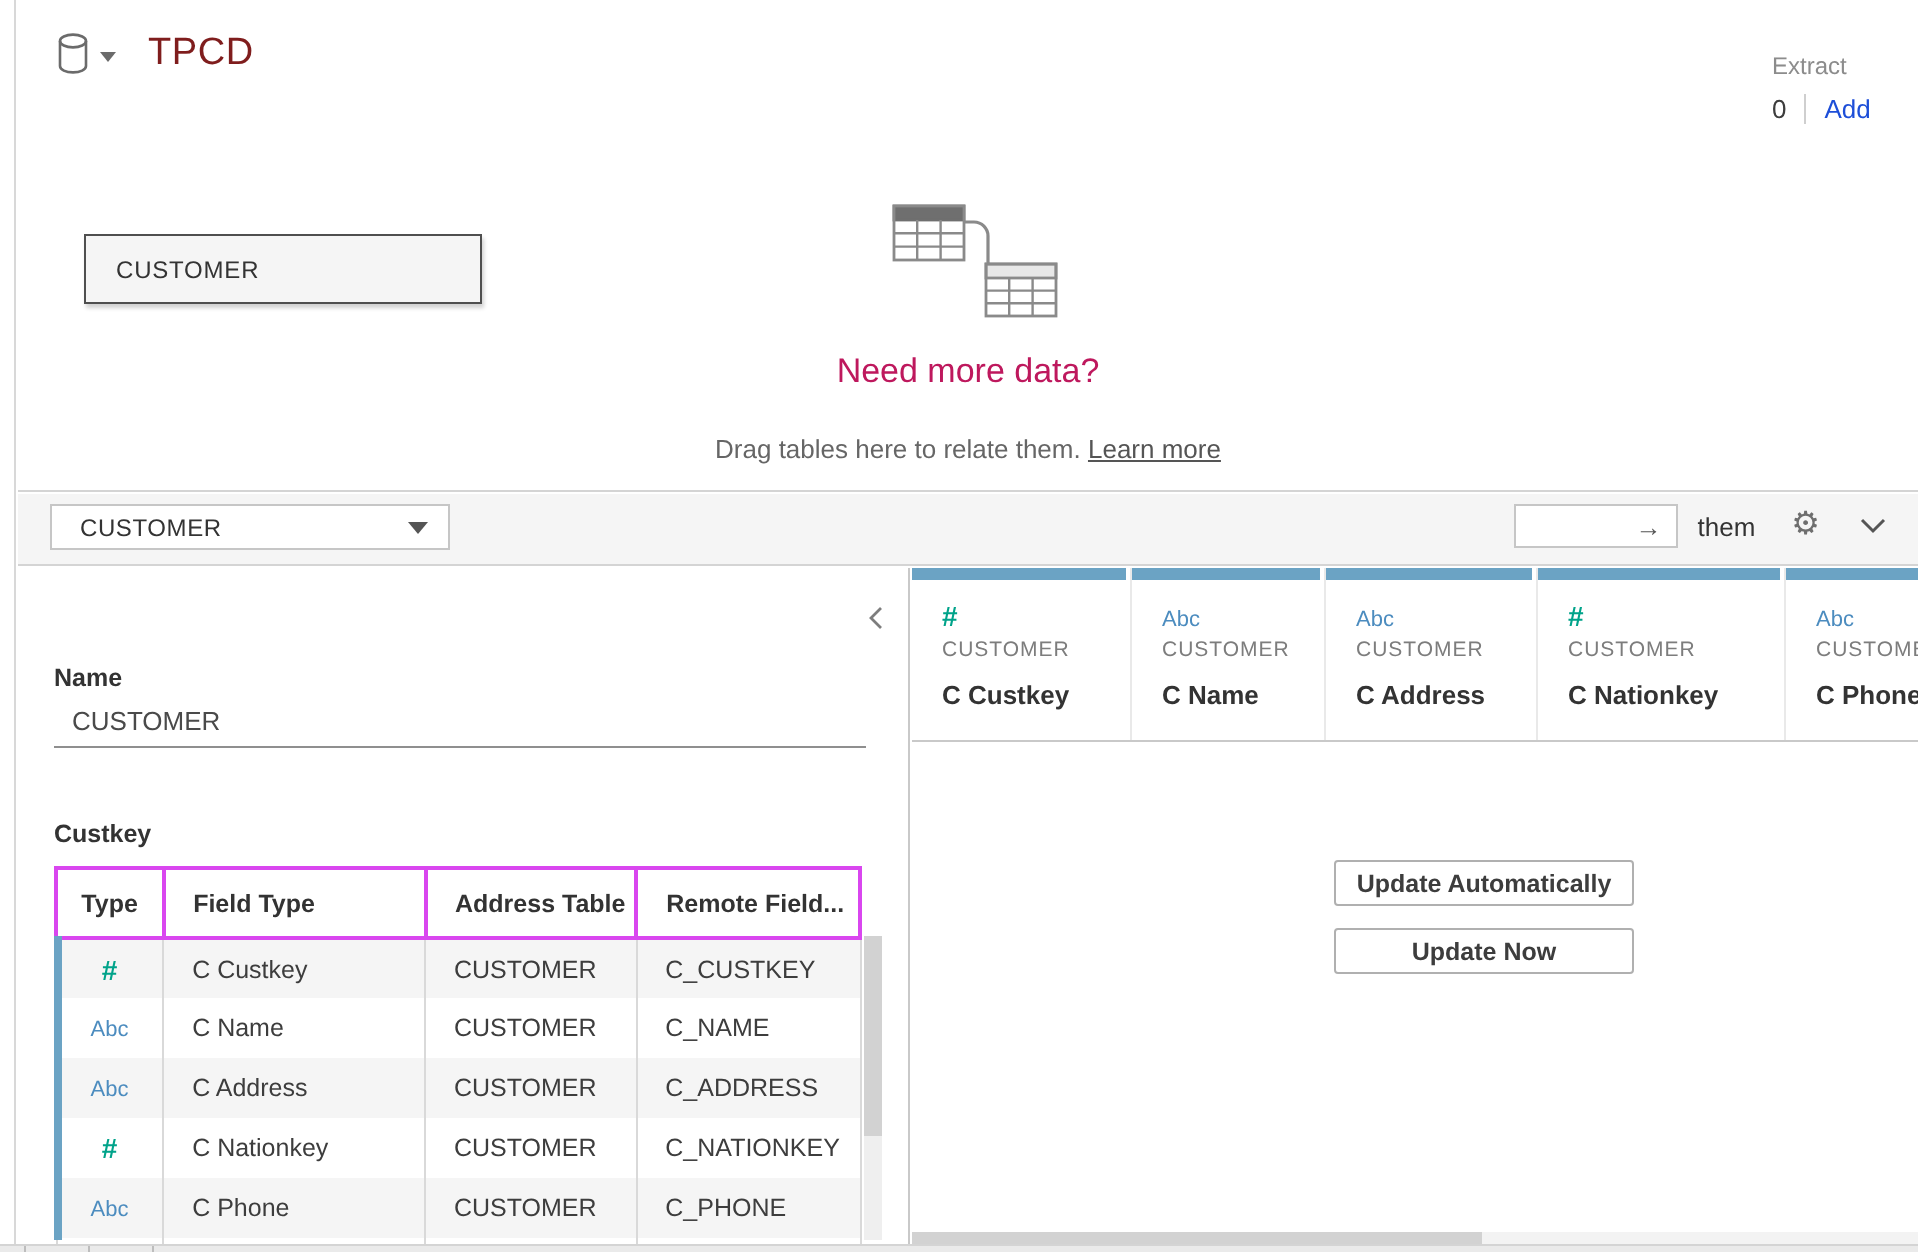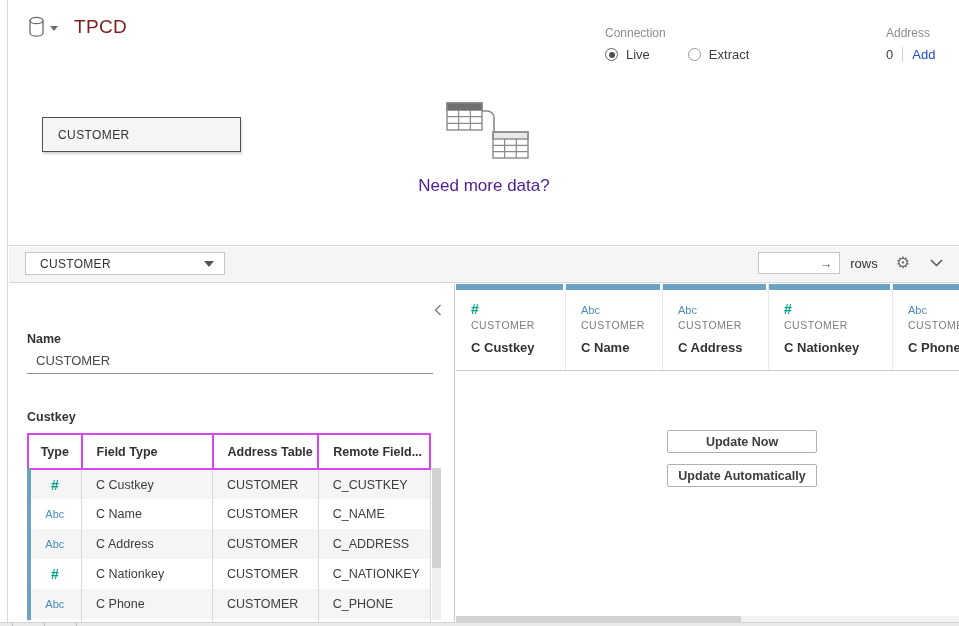"Connection" div.connection-group { html: <div> <div>Connection</div> <div> <label> <span></span> <span>Live</span> </label> <label> <span></span> <span>Extract</span> </label> </div> </div> -> none }
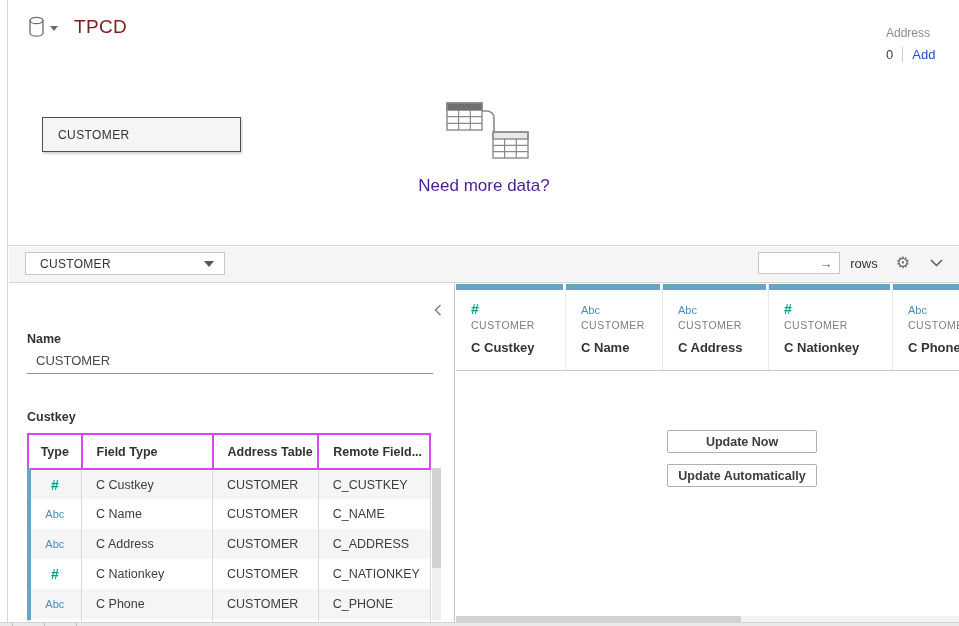"Address" div.group-label { text: Address -> Extract }
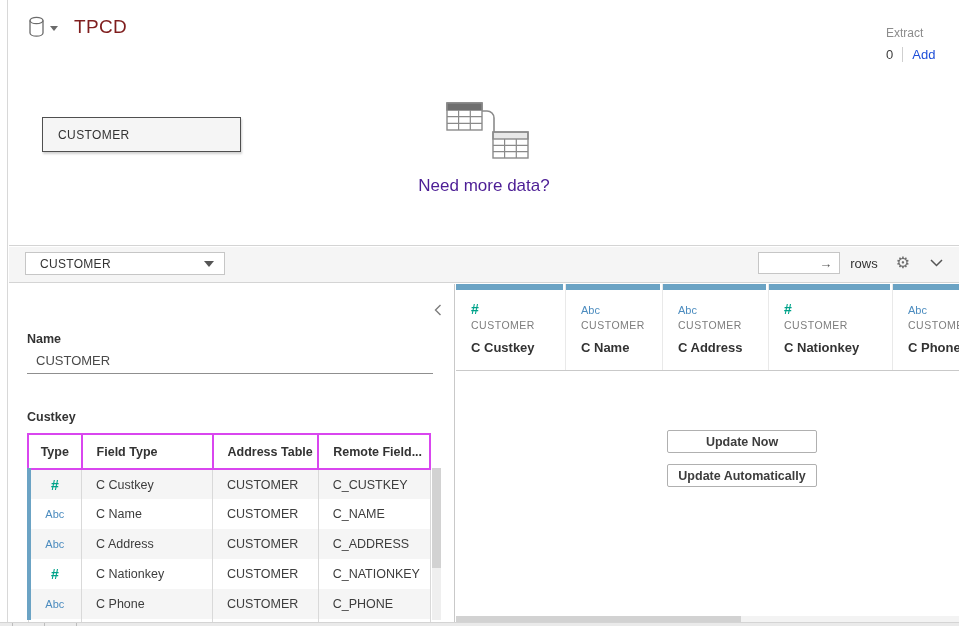"Need more data?" .empty-title { color: #4c1d95 -> #be185d }
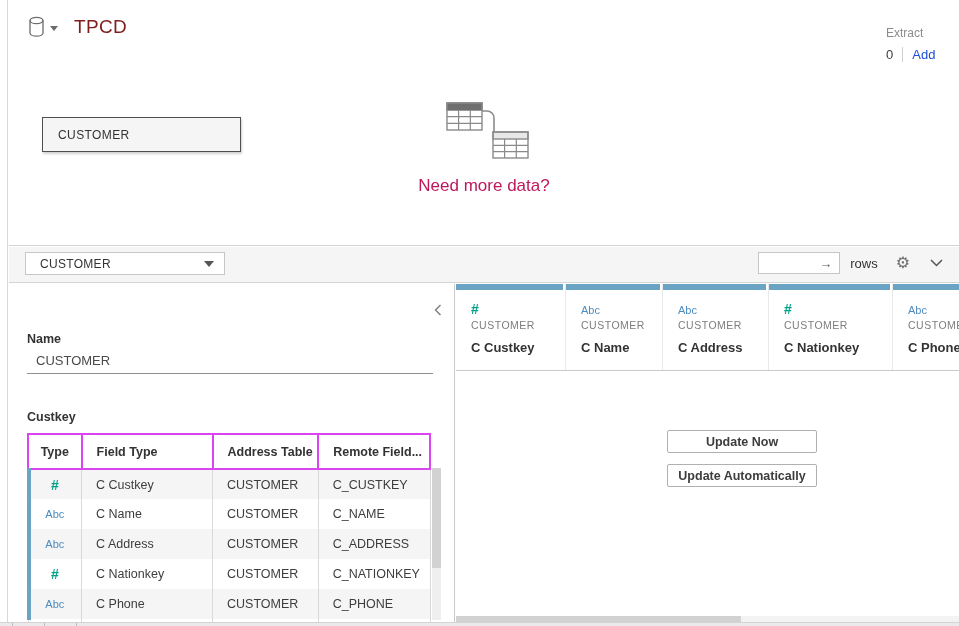"Drag tables here to relate" div.empty-hint { html: none -> <div> <span>Drag tables here to relate them.</span> <a>Learn more</a> </div> }
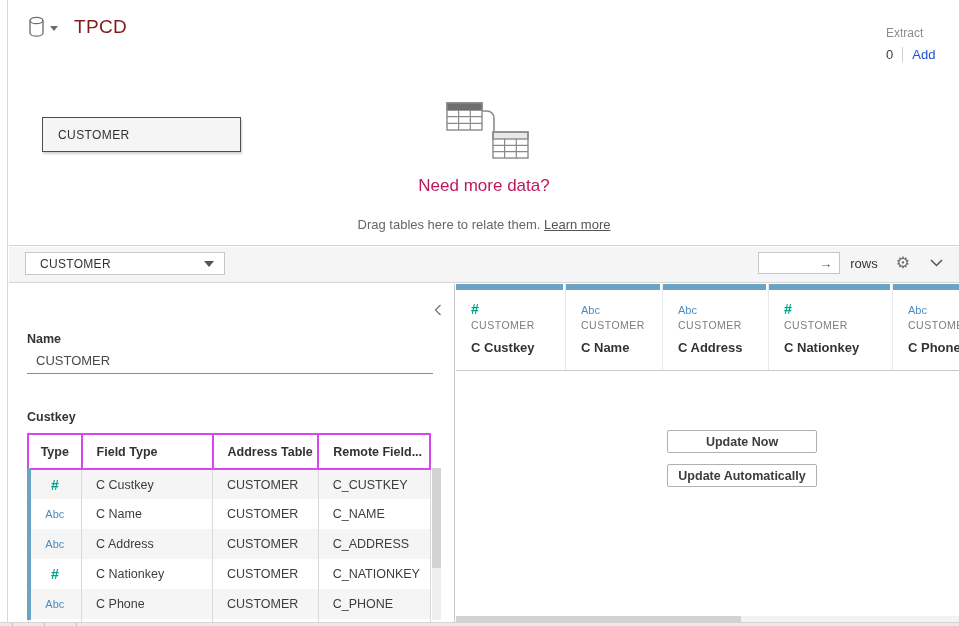"rows" span.rows-label { text: rows -> them }
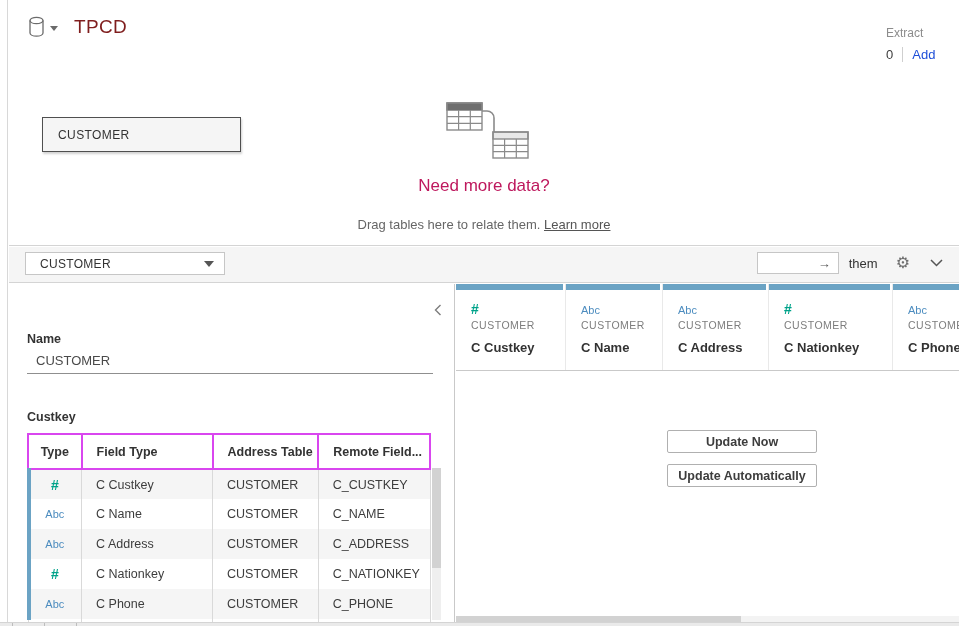"Update Now" button.update-btn { order: before "Update Automatically" -> after "Update Automatically" }
